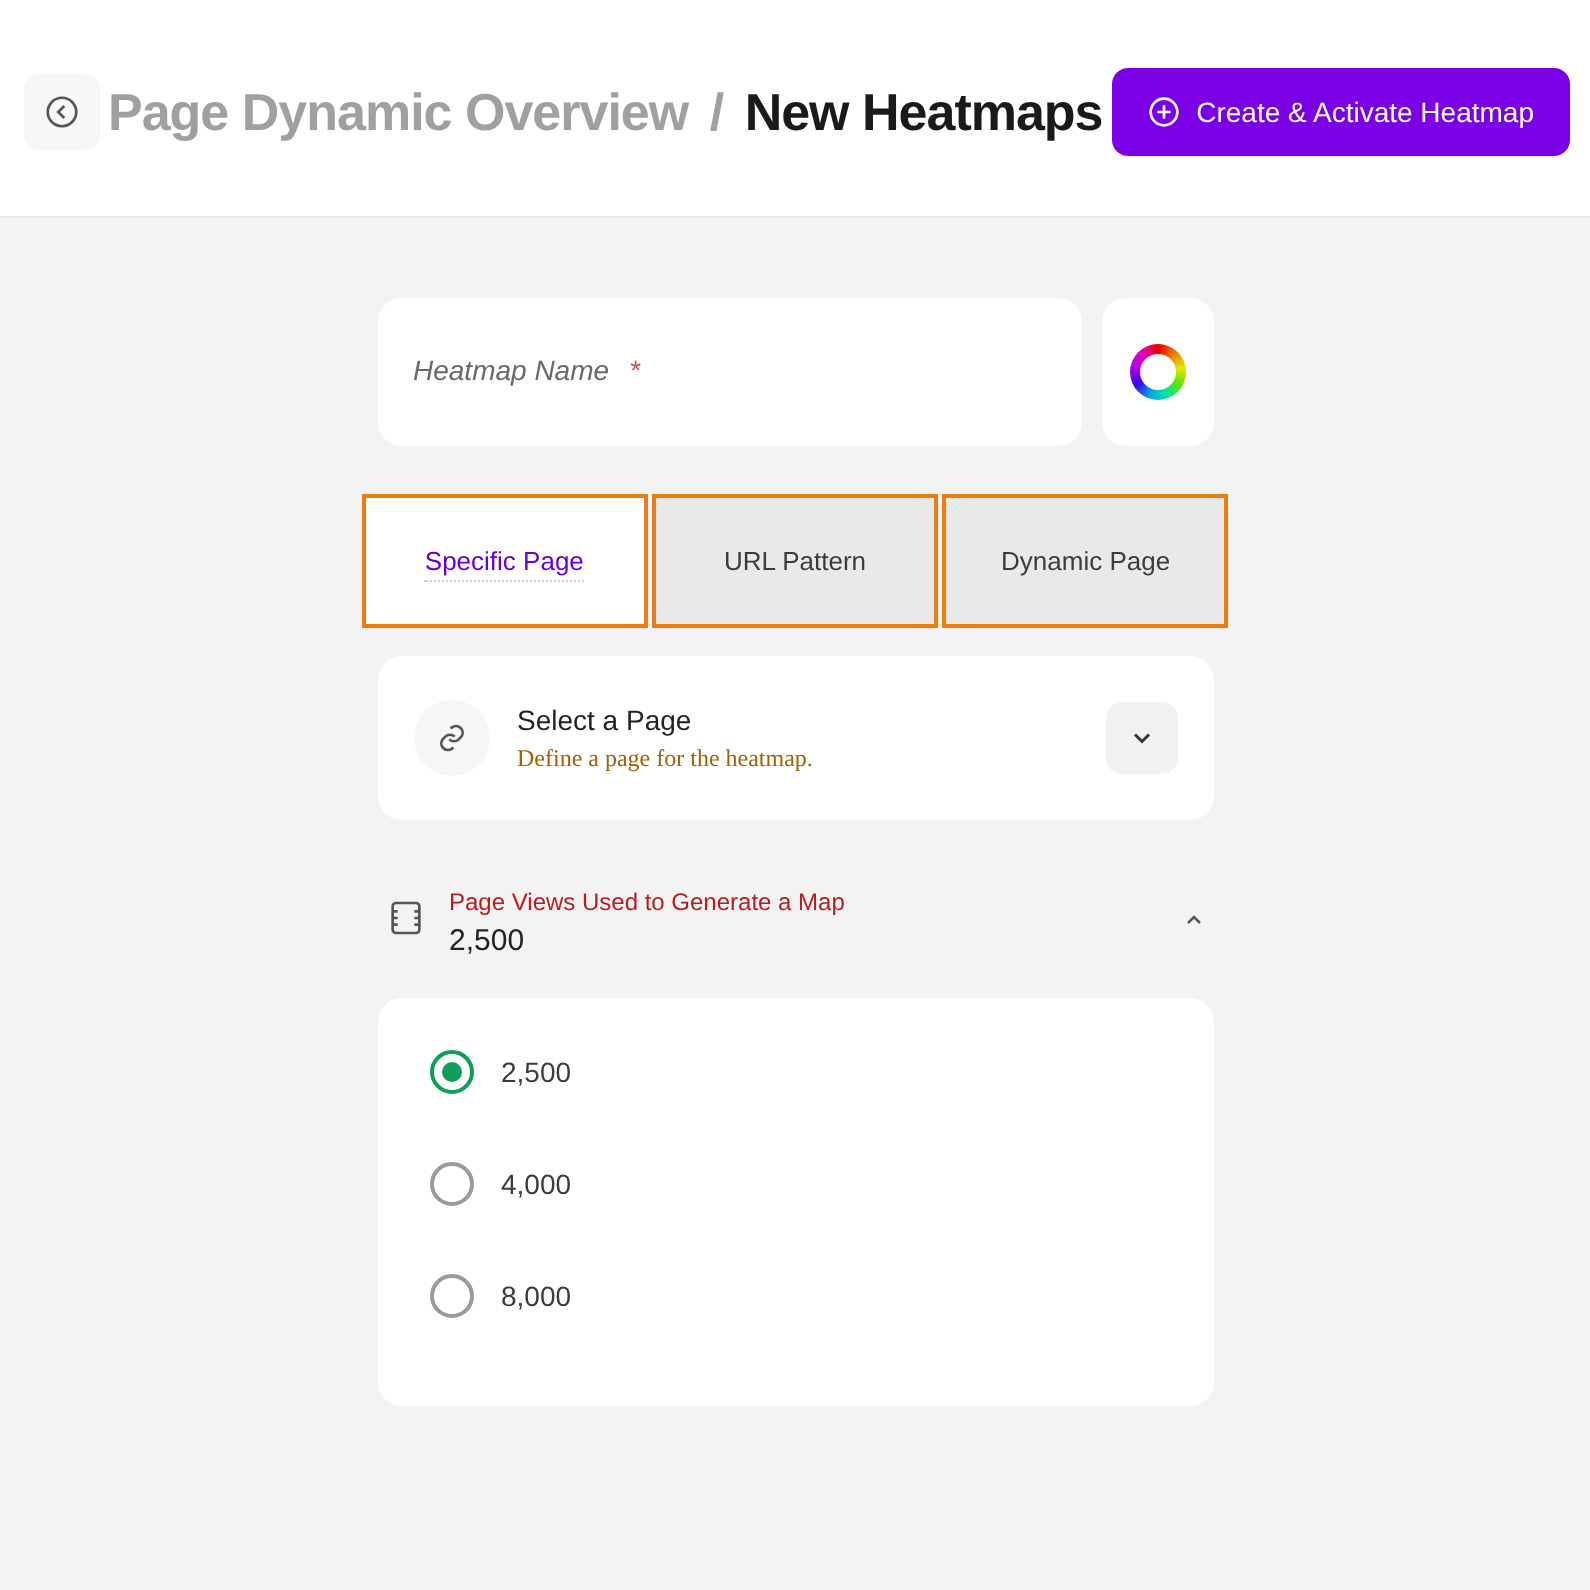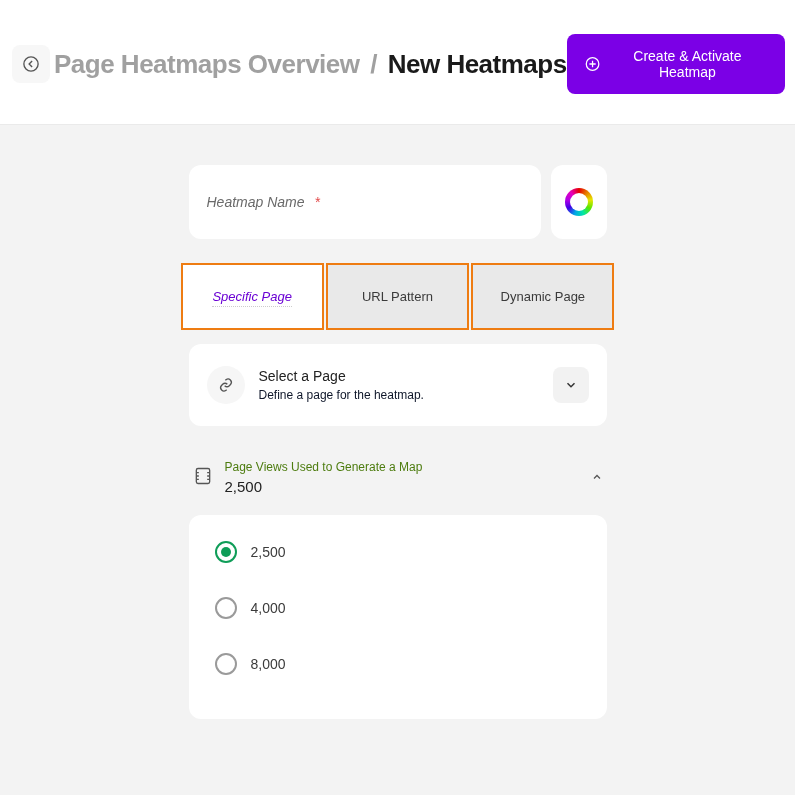"Page Heatmaps Overview" span { text: Heatmaps -> Dynamic }
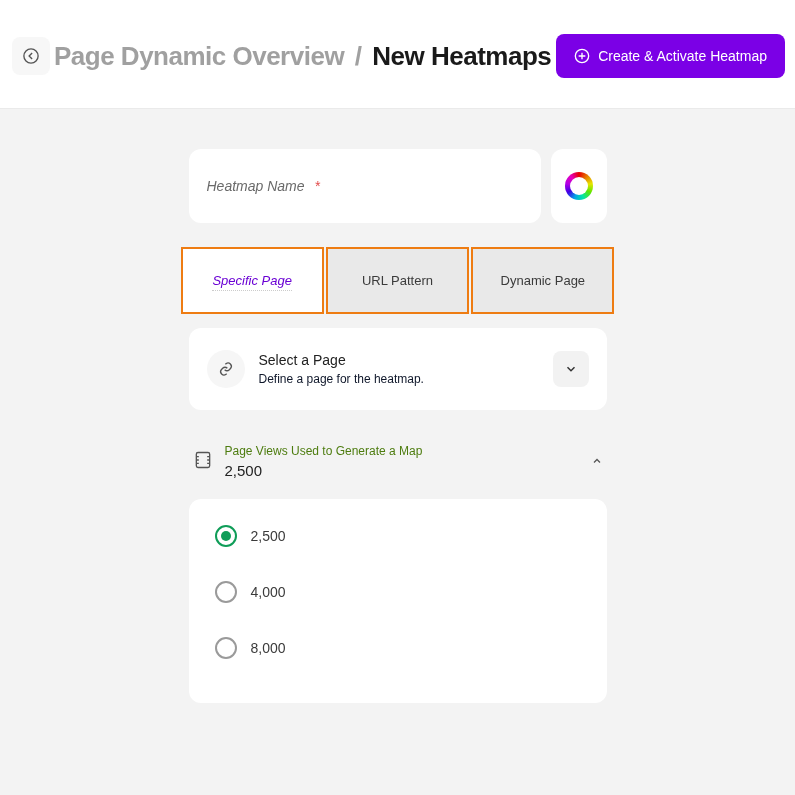"Specific Page" .tab-active span { font-style: italic -> none }
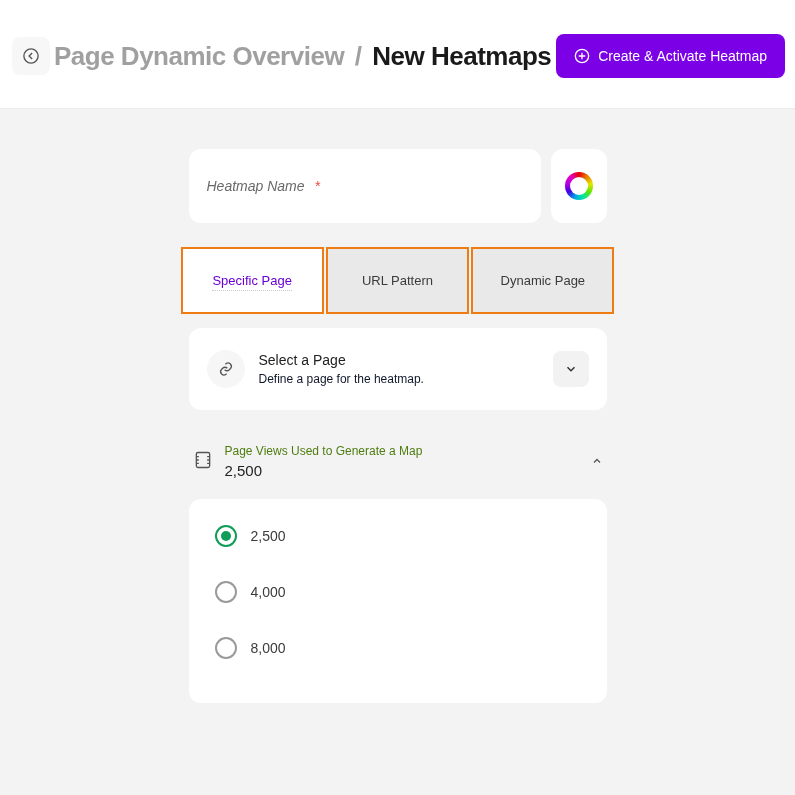"Define a page for the" .select-sub { color: #0f172a -> #a16207; font-family: none -> Liberation Serif, serif }
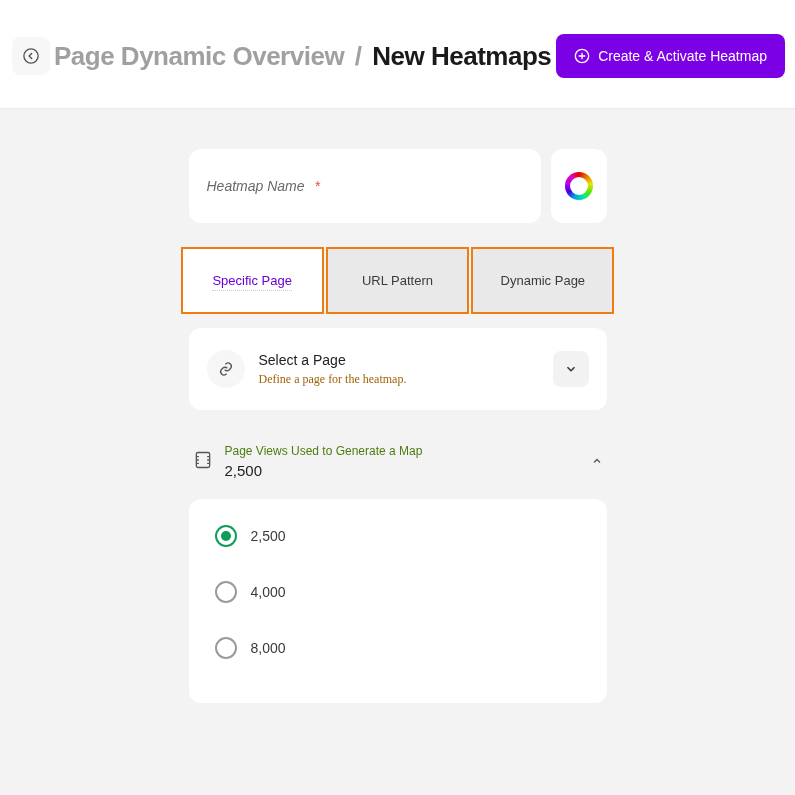"Page Views Used to Generate" .views-label { color: #4d7c0f -> #b91c1c }
